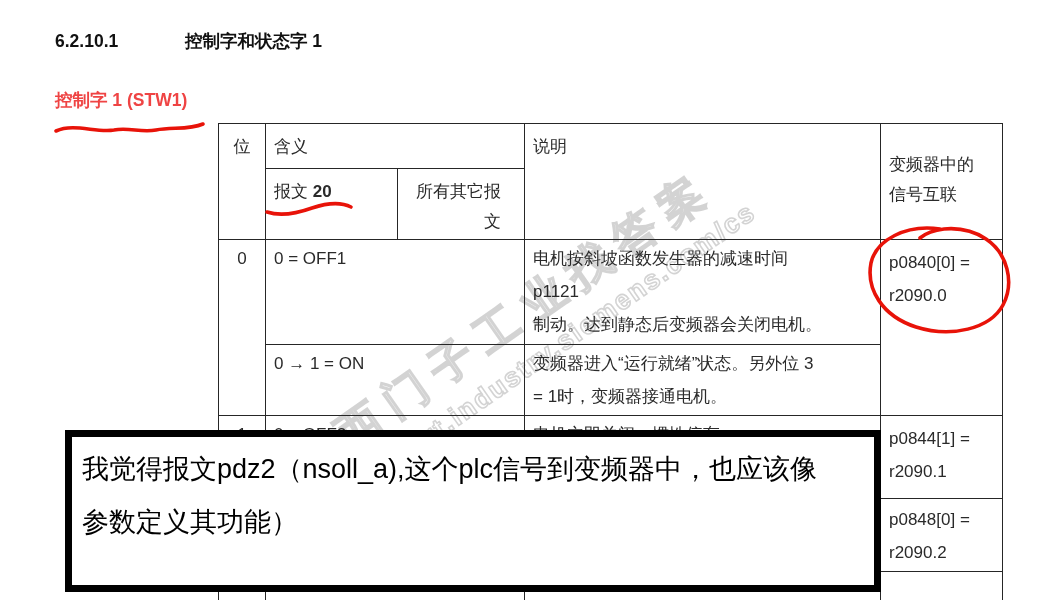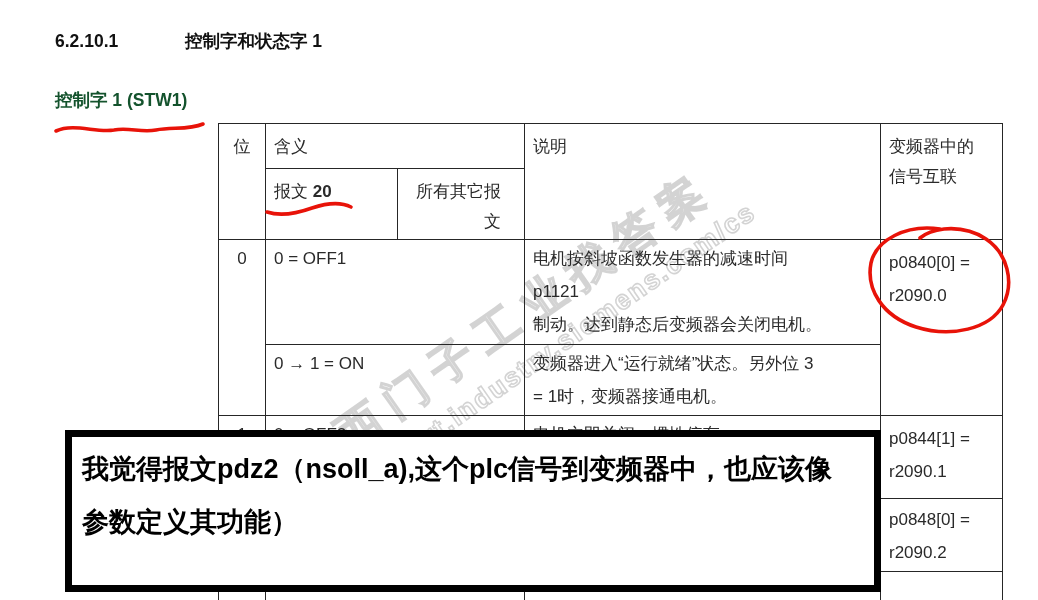"控制字 1 (STW1)" .subtitle { color: #14532d -> #ef4444 }
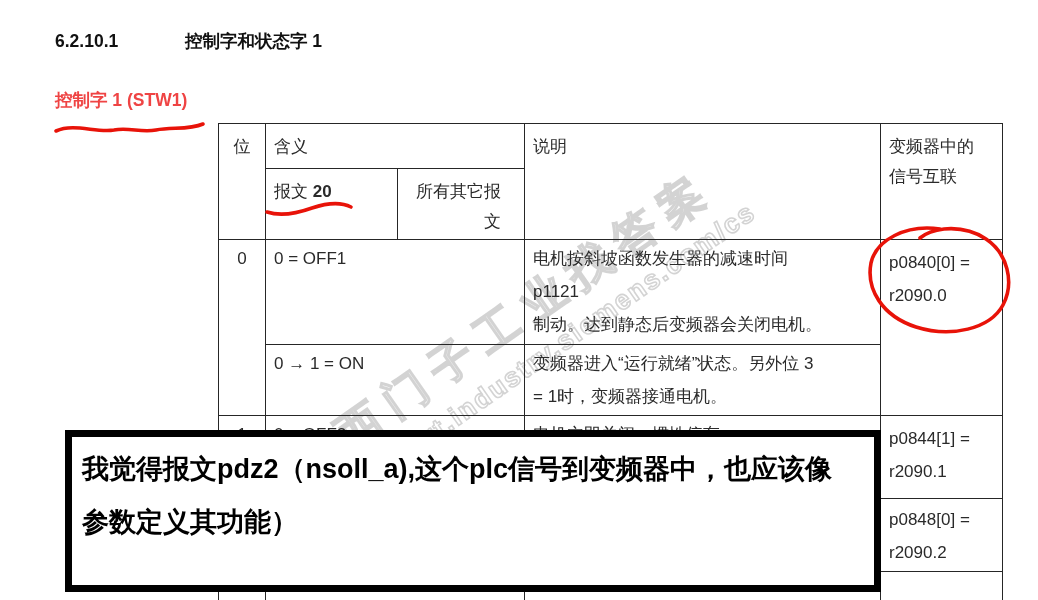"变频器中的信号互联" .cw-table .narrow2 { margin-top: none -> 18px }
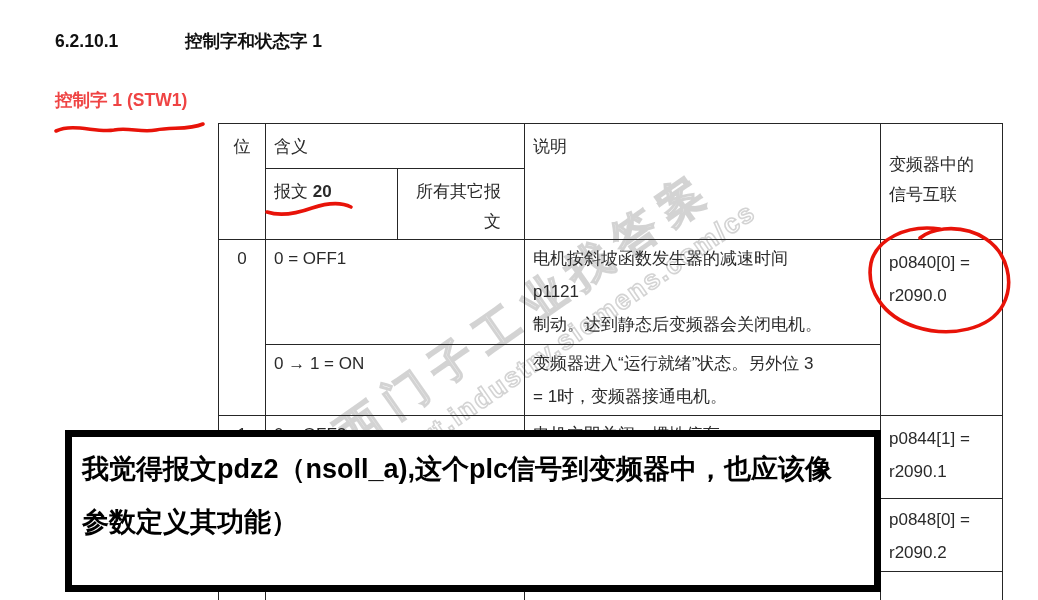"我觉得报文pdz2（nsoll_a),这个plc信号到变频器中，也应该像" .annotation-box div { font-weight: bold -> normal }
